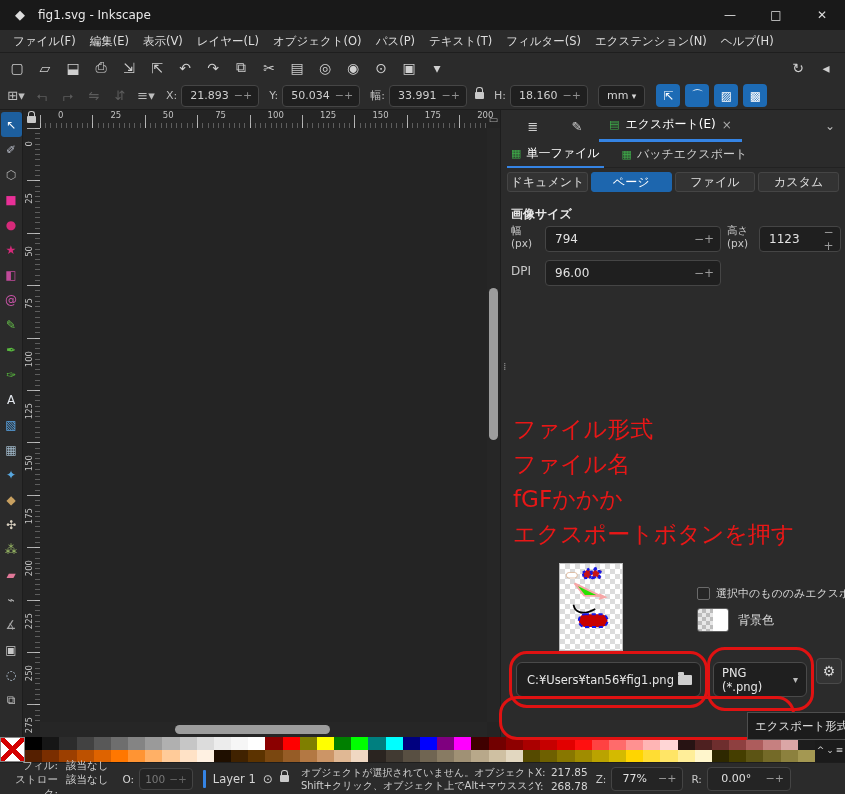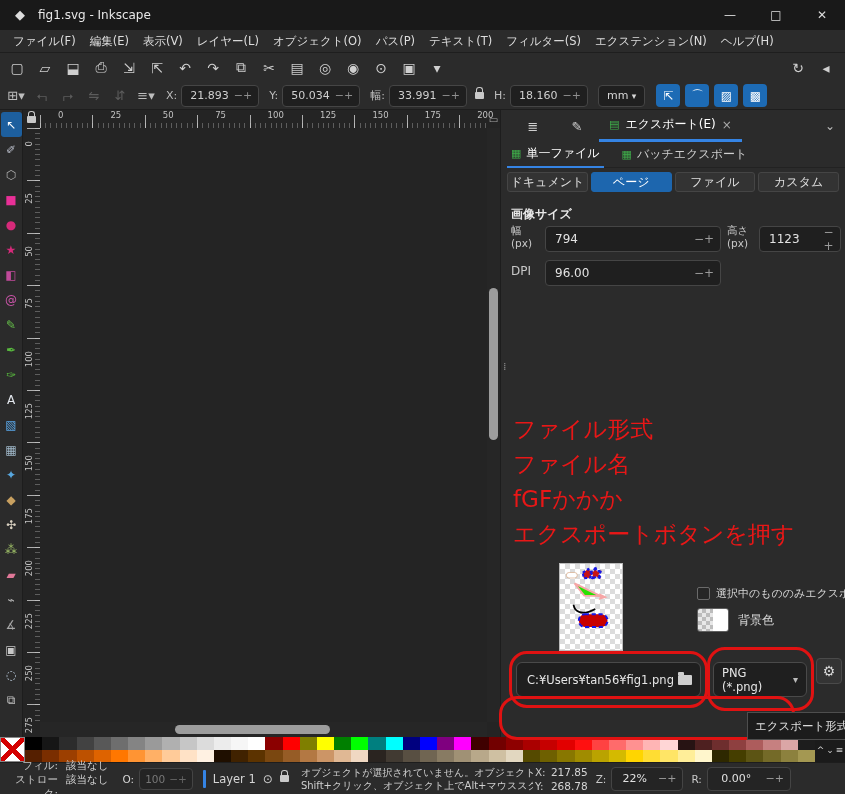"22%" span { text: 22% -> 77% }
